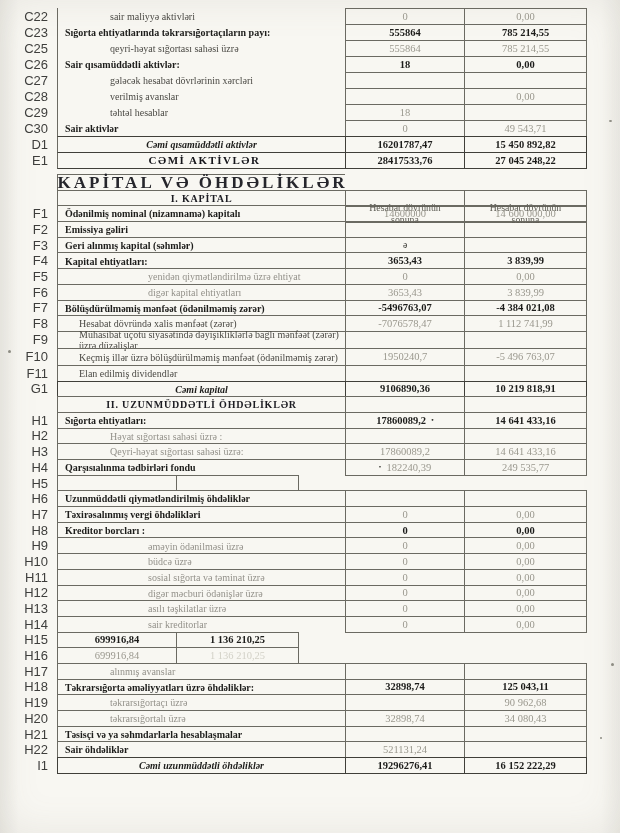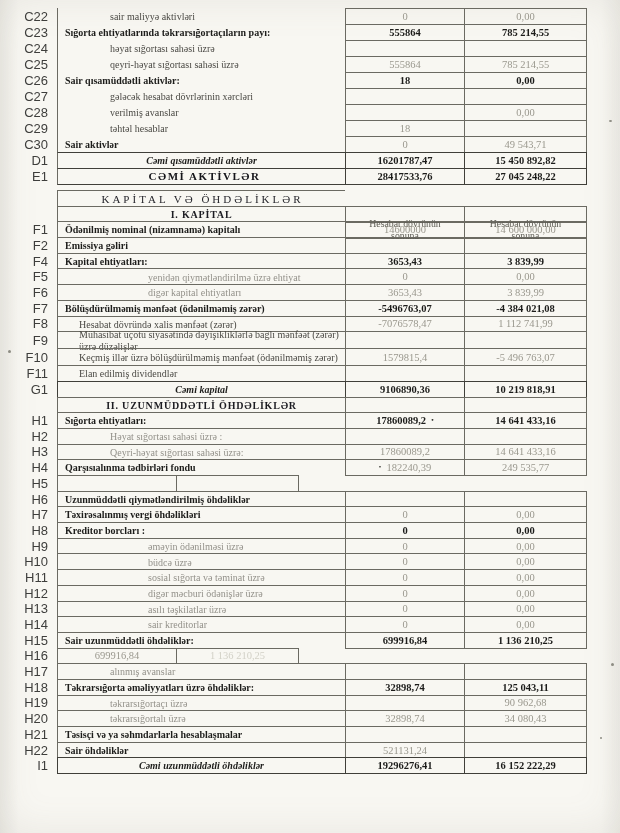"C24" div.row { html: <div> <div>C24</div> <div>həyat sığortası sahəsi üzrə</div> <div></div> <div></div> </div> -> none }
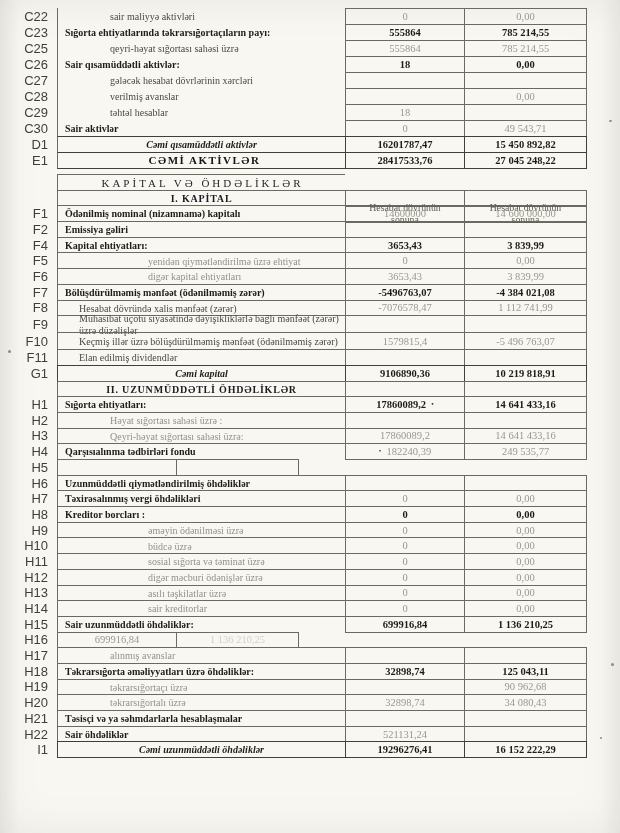"KAPİTAL VƏ ÖHDƏLİKLƏR" .th-title { font-size: 11px -> 17px; font-weight: normal -> bold }
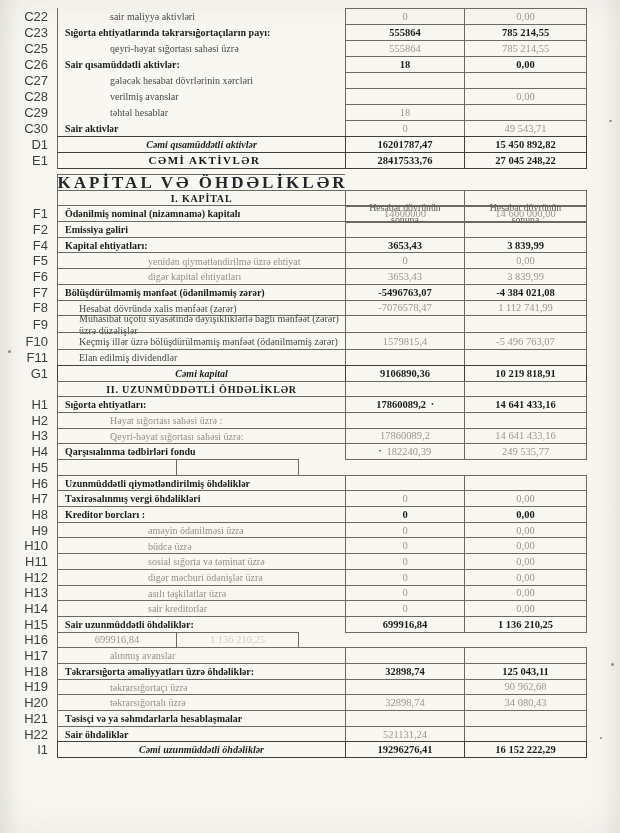"F3" div.row { html: none -> <div> <div>F3</div> <div>Geri alınmış kapital (səhmlər)</div> <div>ə</div> <div></div> </div> }
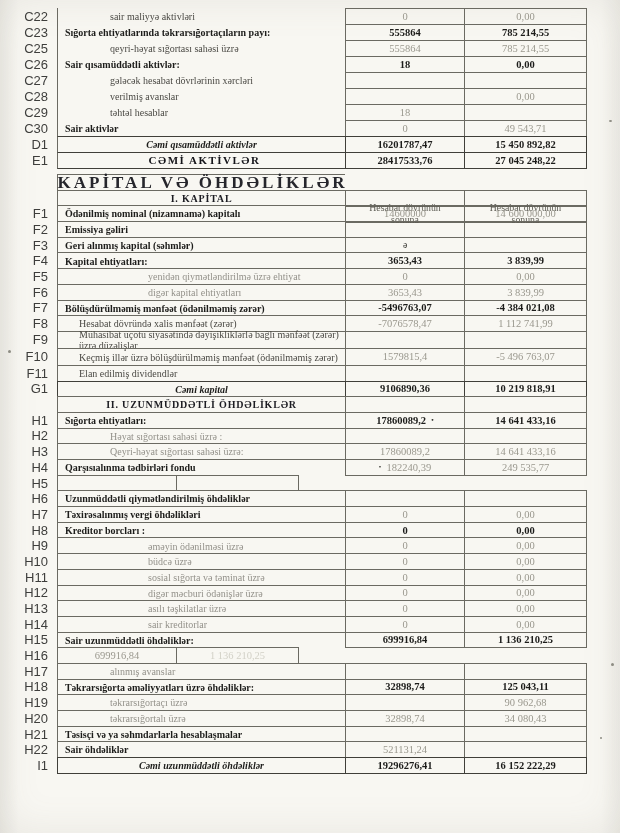"1579815,4" div.cell { text: 1579815,4 -> 1950240,7 }
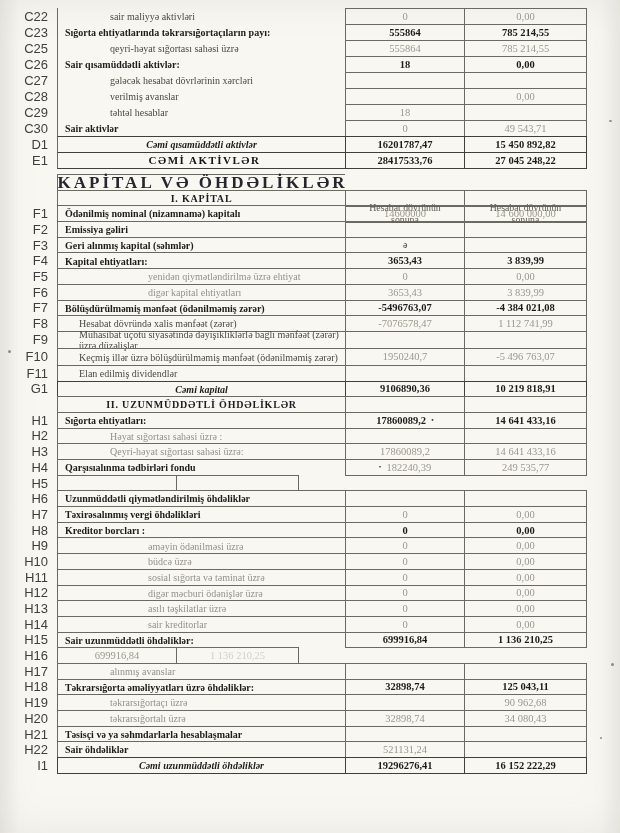"Sair uzunmüddətli öhdəliklər:" div.cell { html: <div>Sair uzunmüddətli öhdəliklər:</div> -> none }
